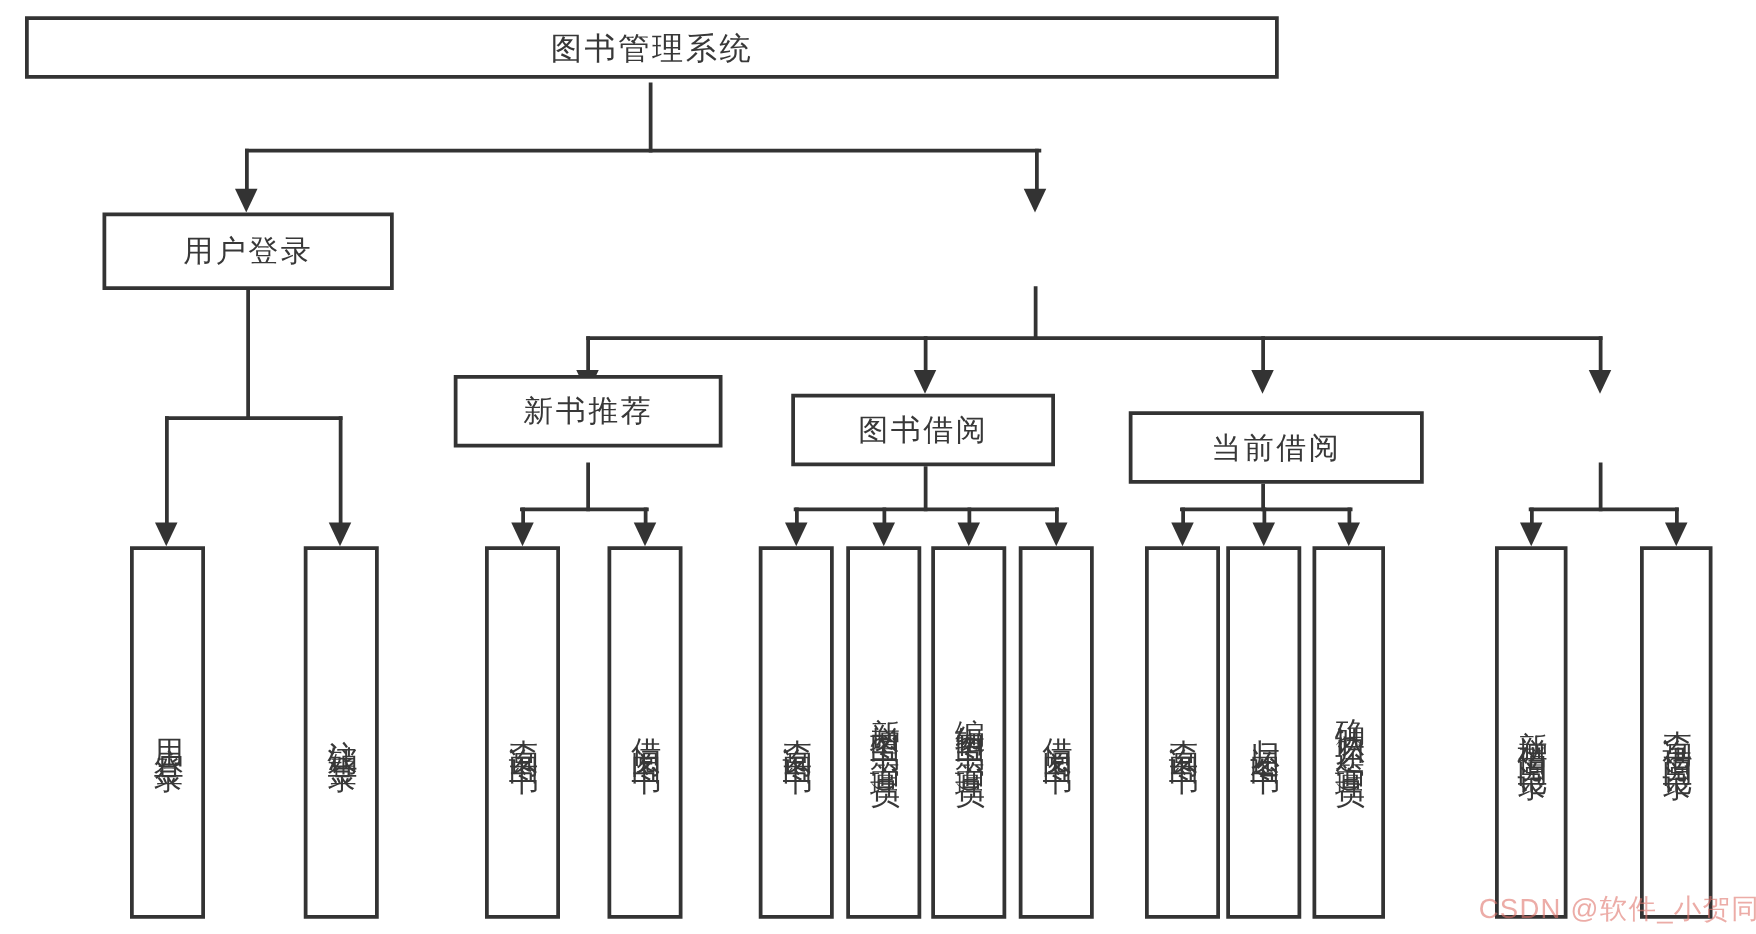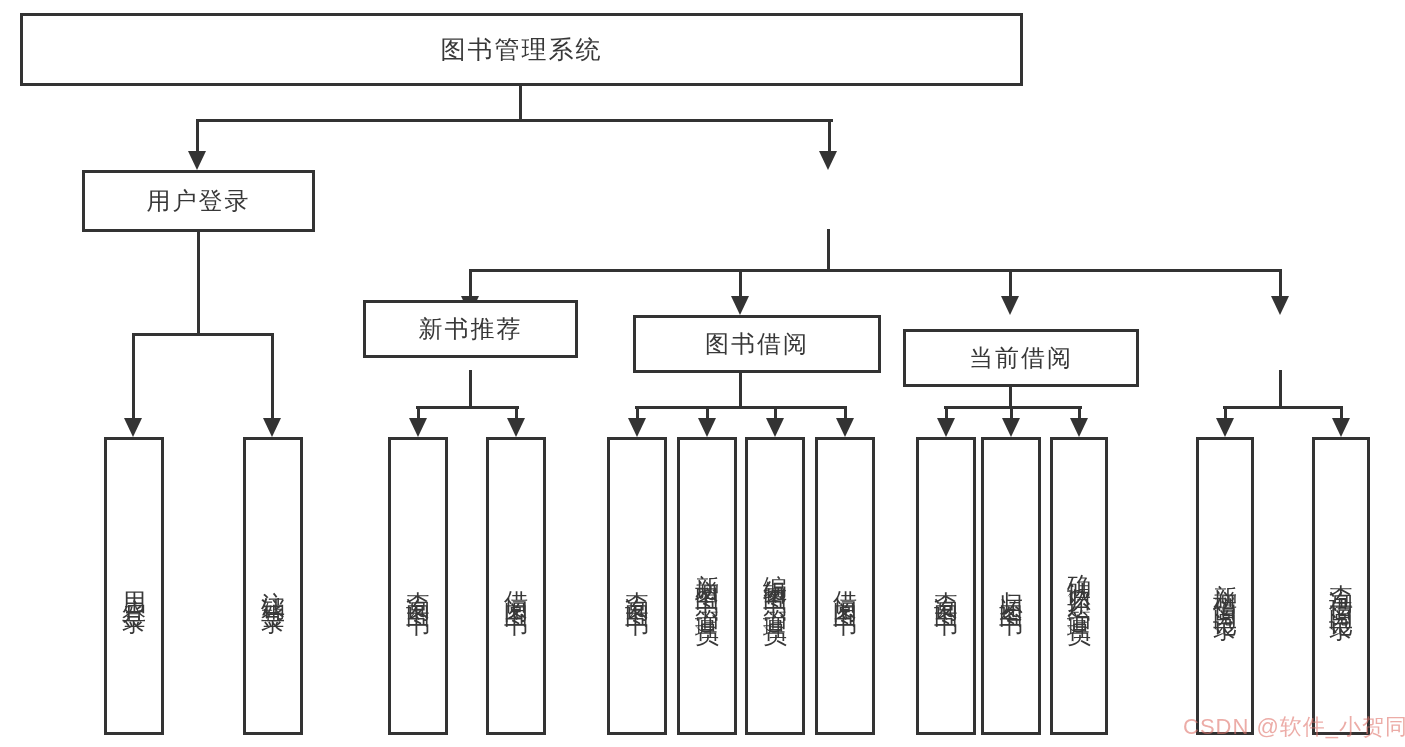"图书管理系统" div.box { height: 73px -> 50px }
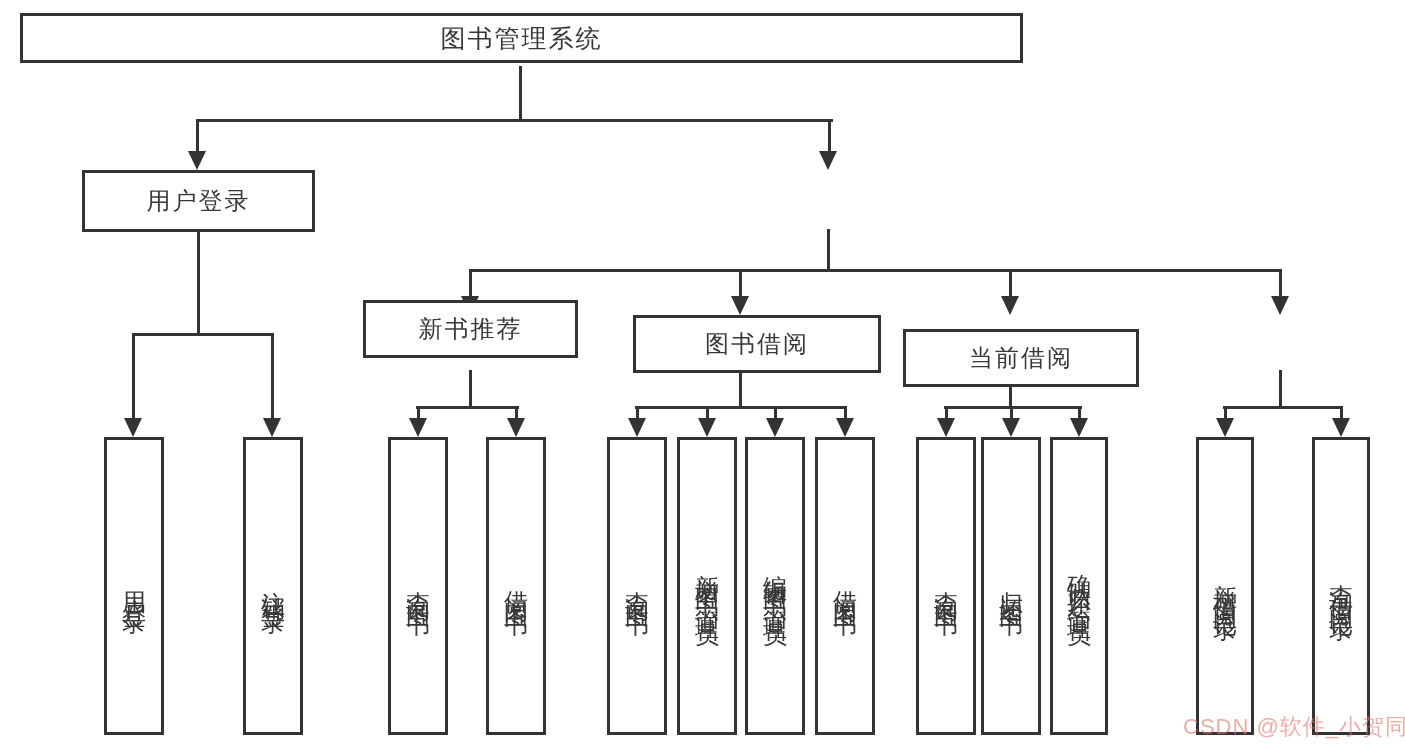"图书借阅" div.box { width: 248px -> 211px }
